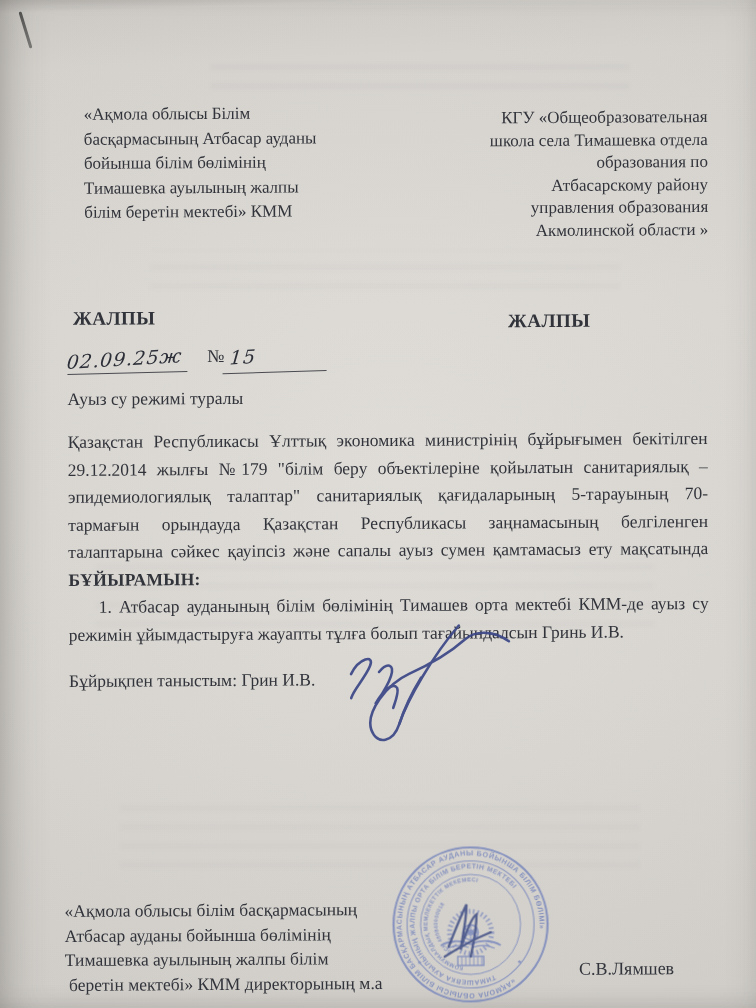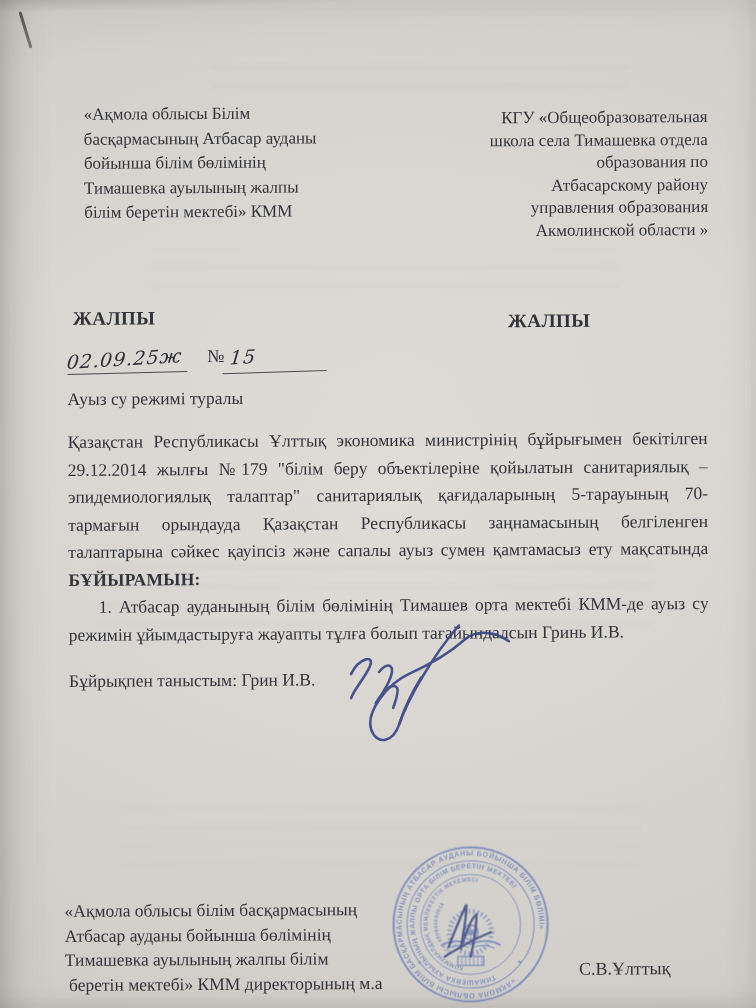"С.В.Ұлттық" div.abs { text: С.В.Ұлттық -> С.В.Лямшев }
